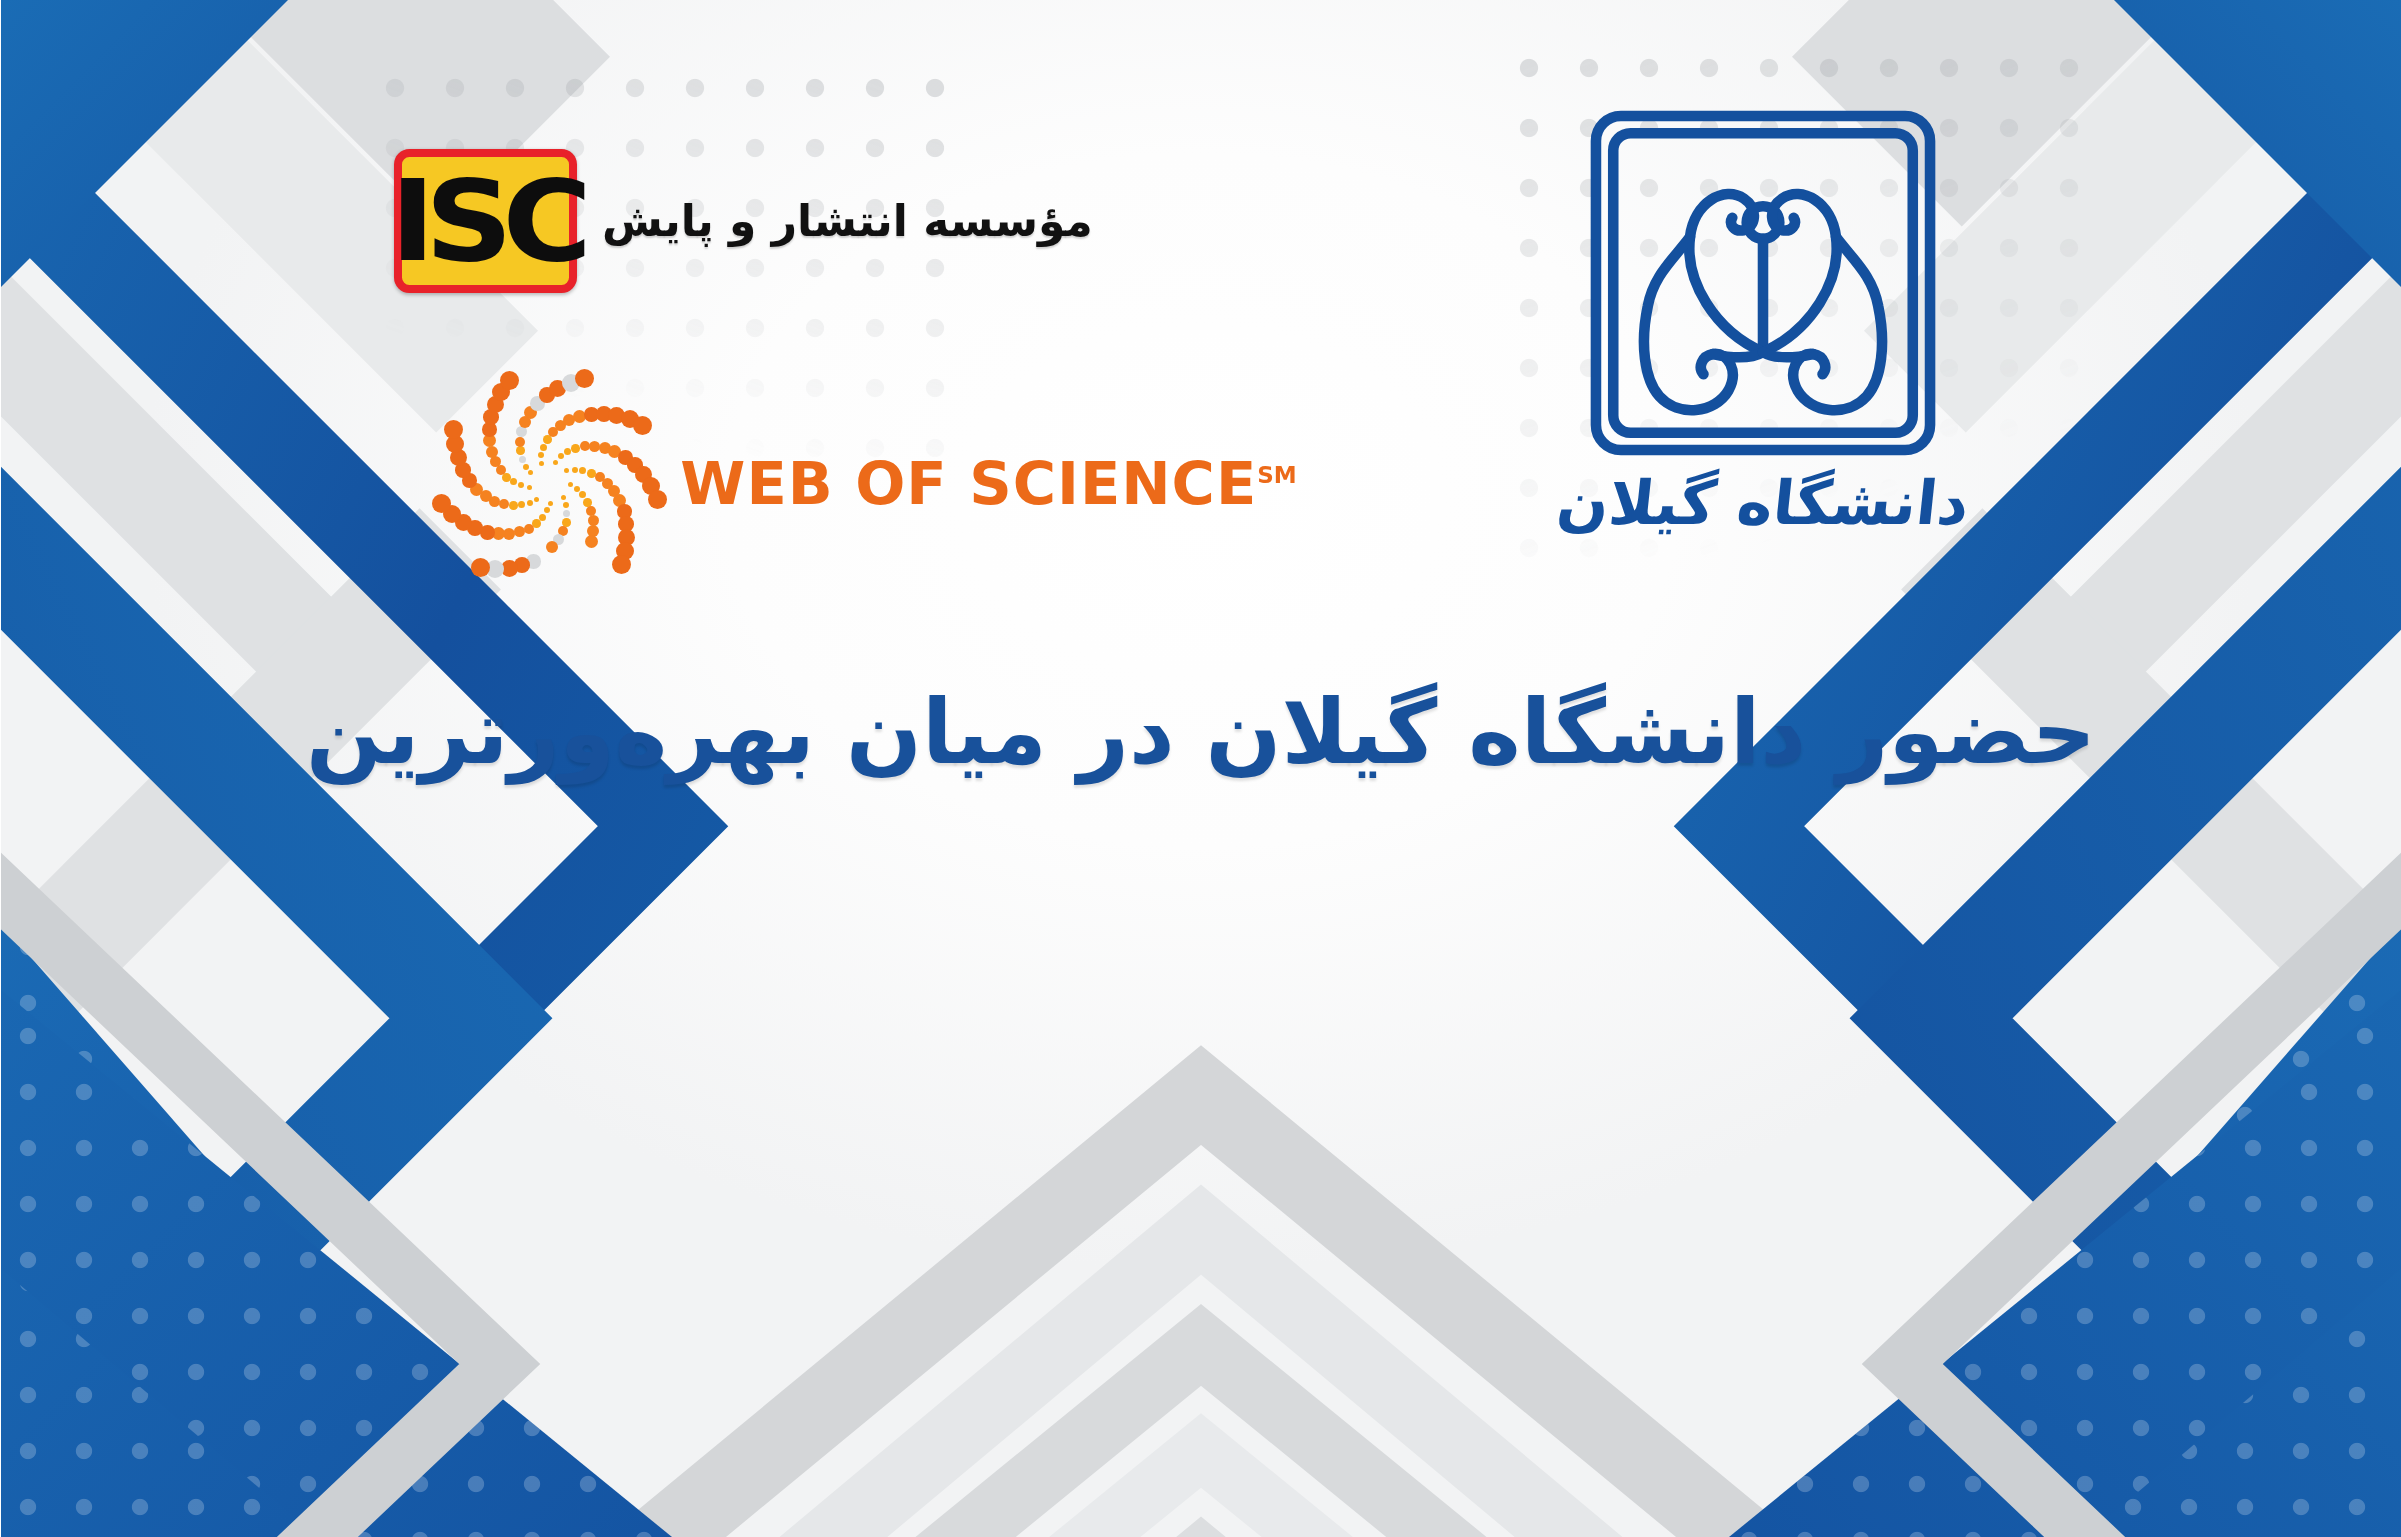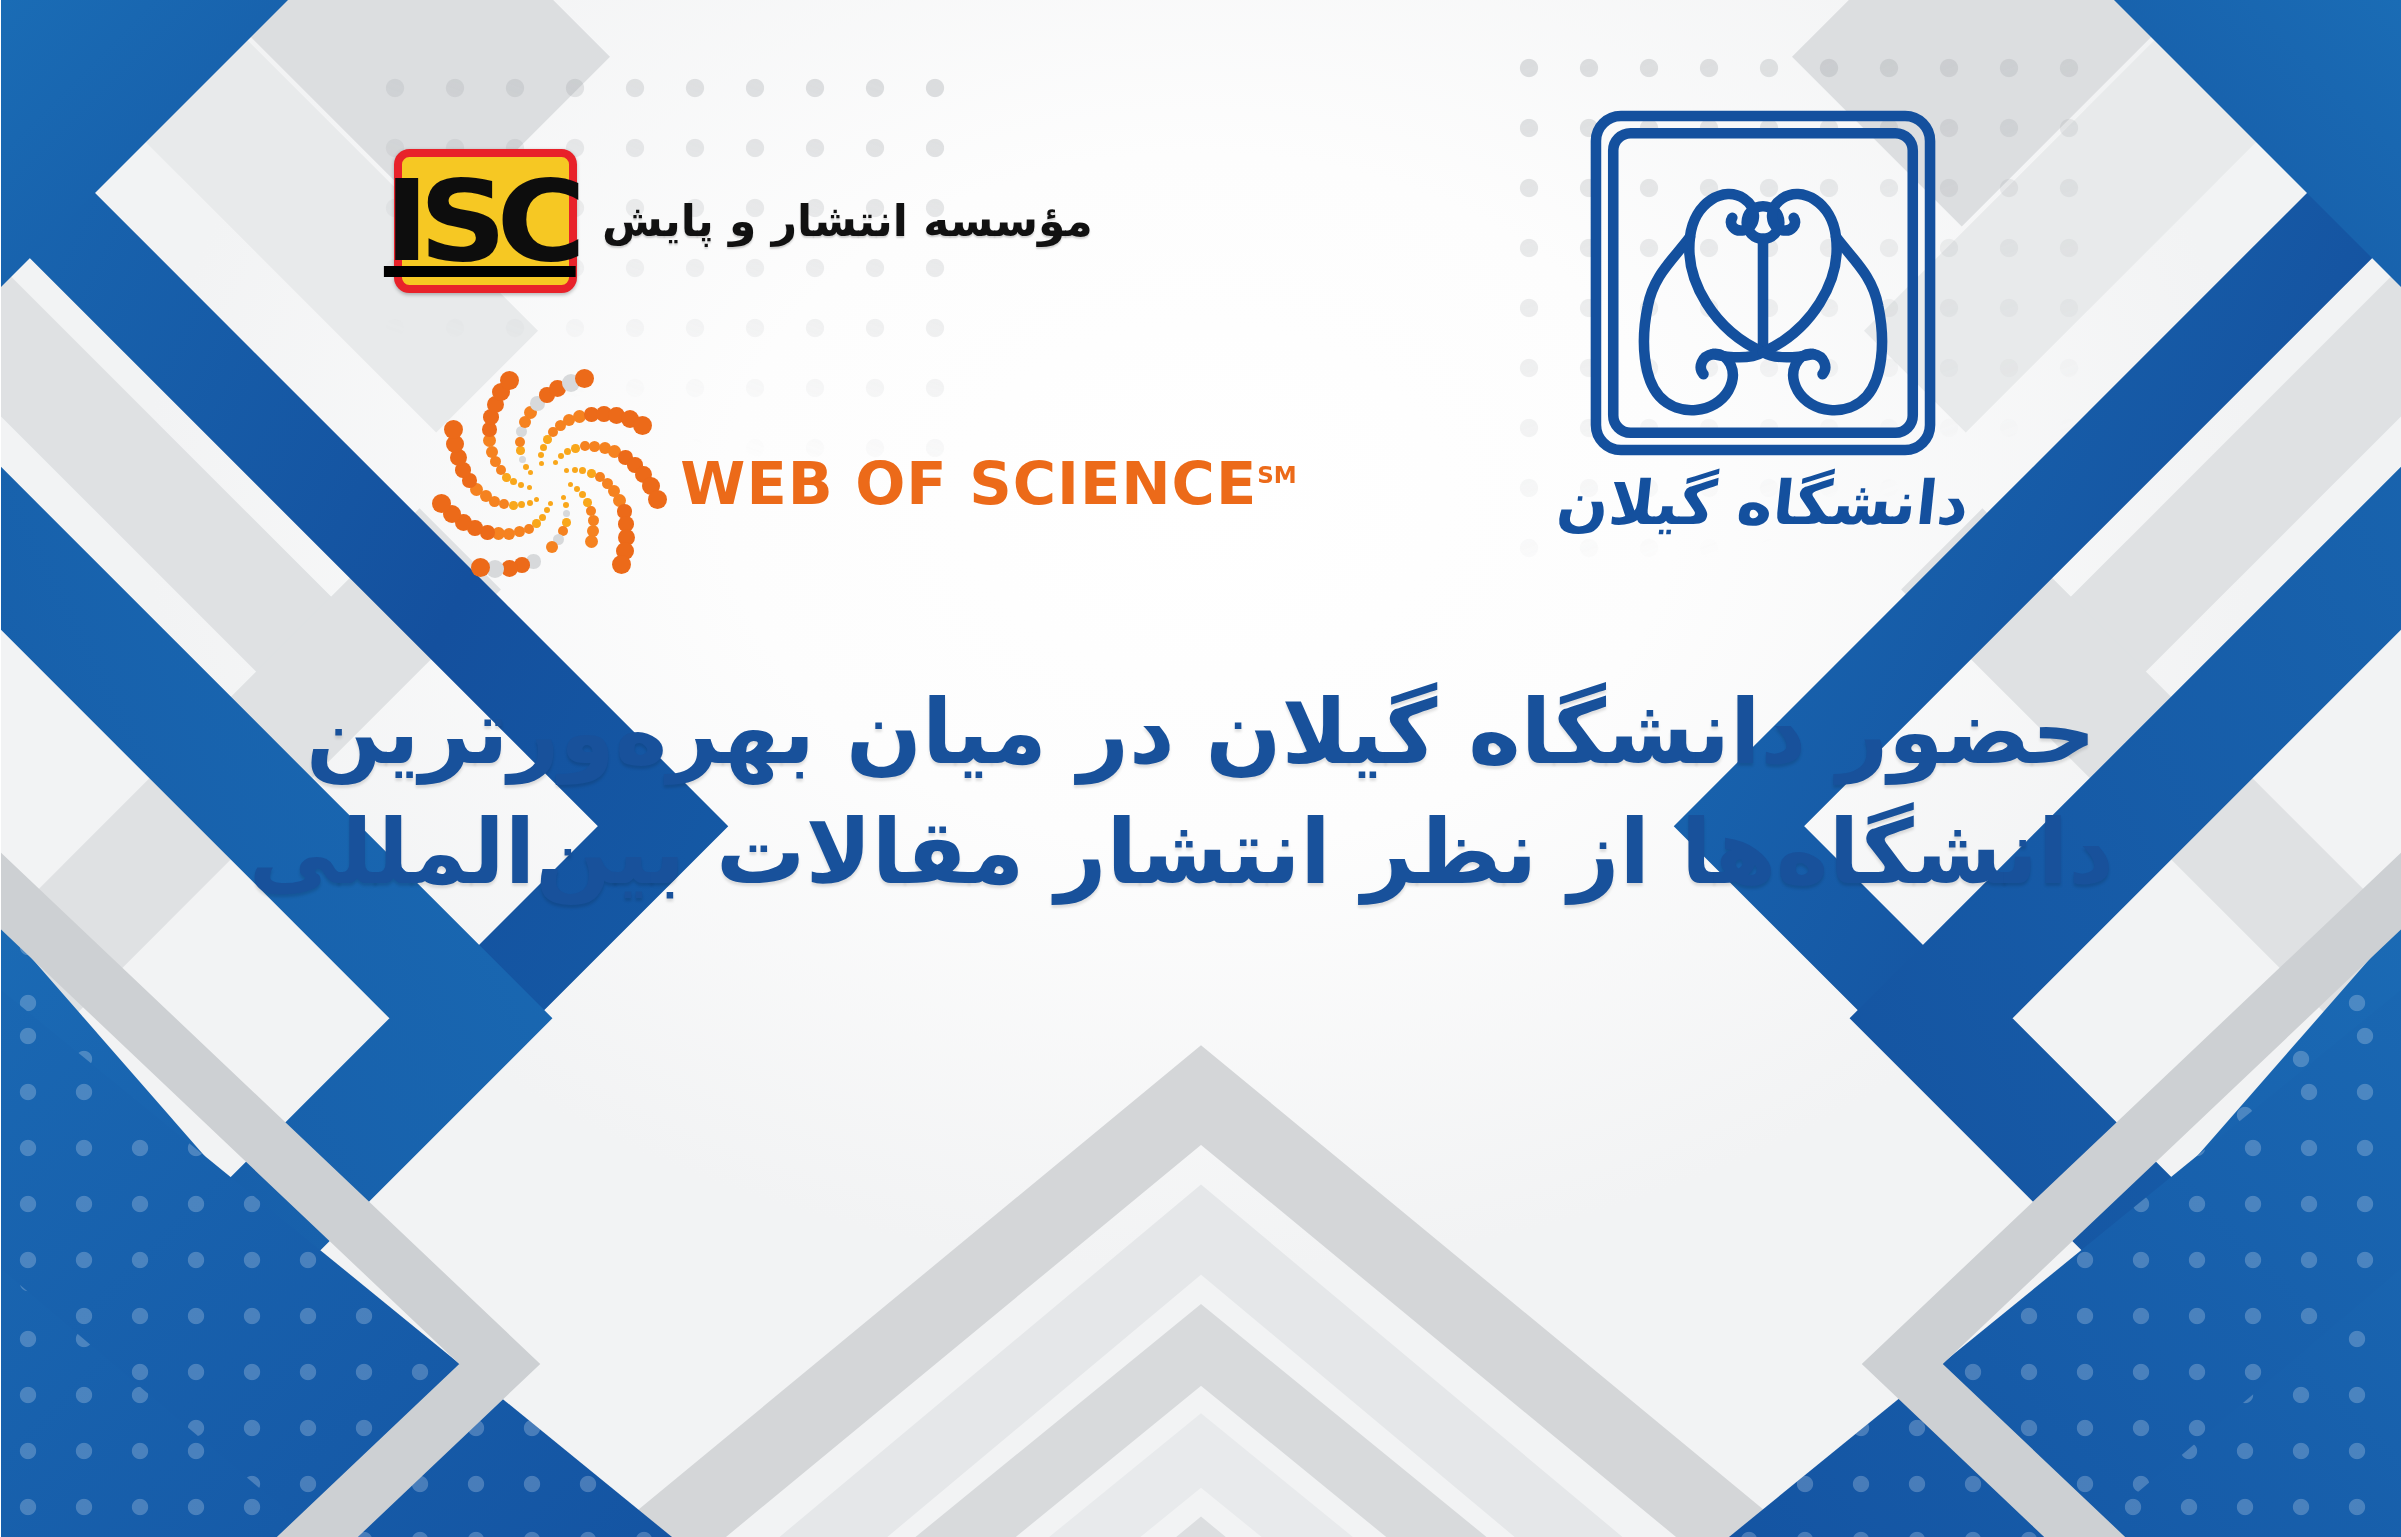"ISC" .isc-mark { justify-content: flex-start -> center; text-decoration: underline -> none }
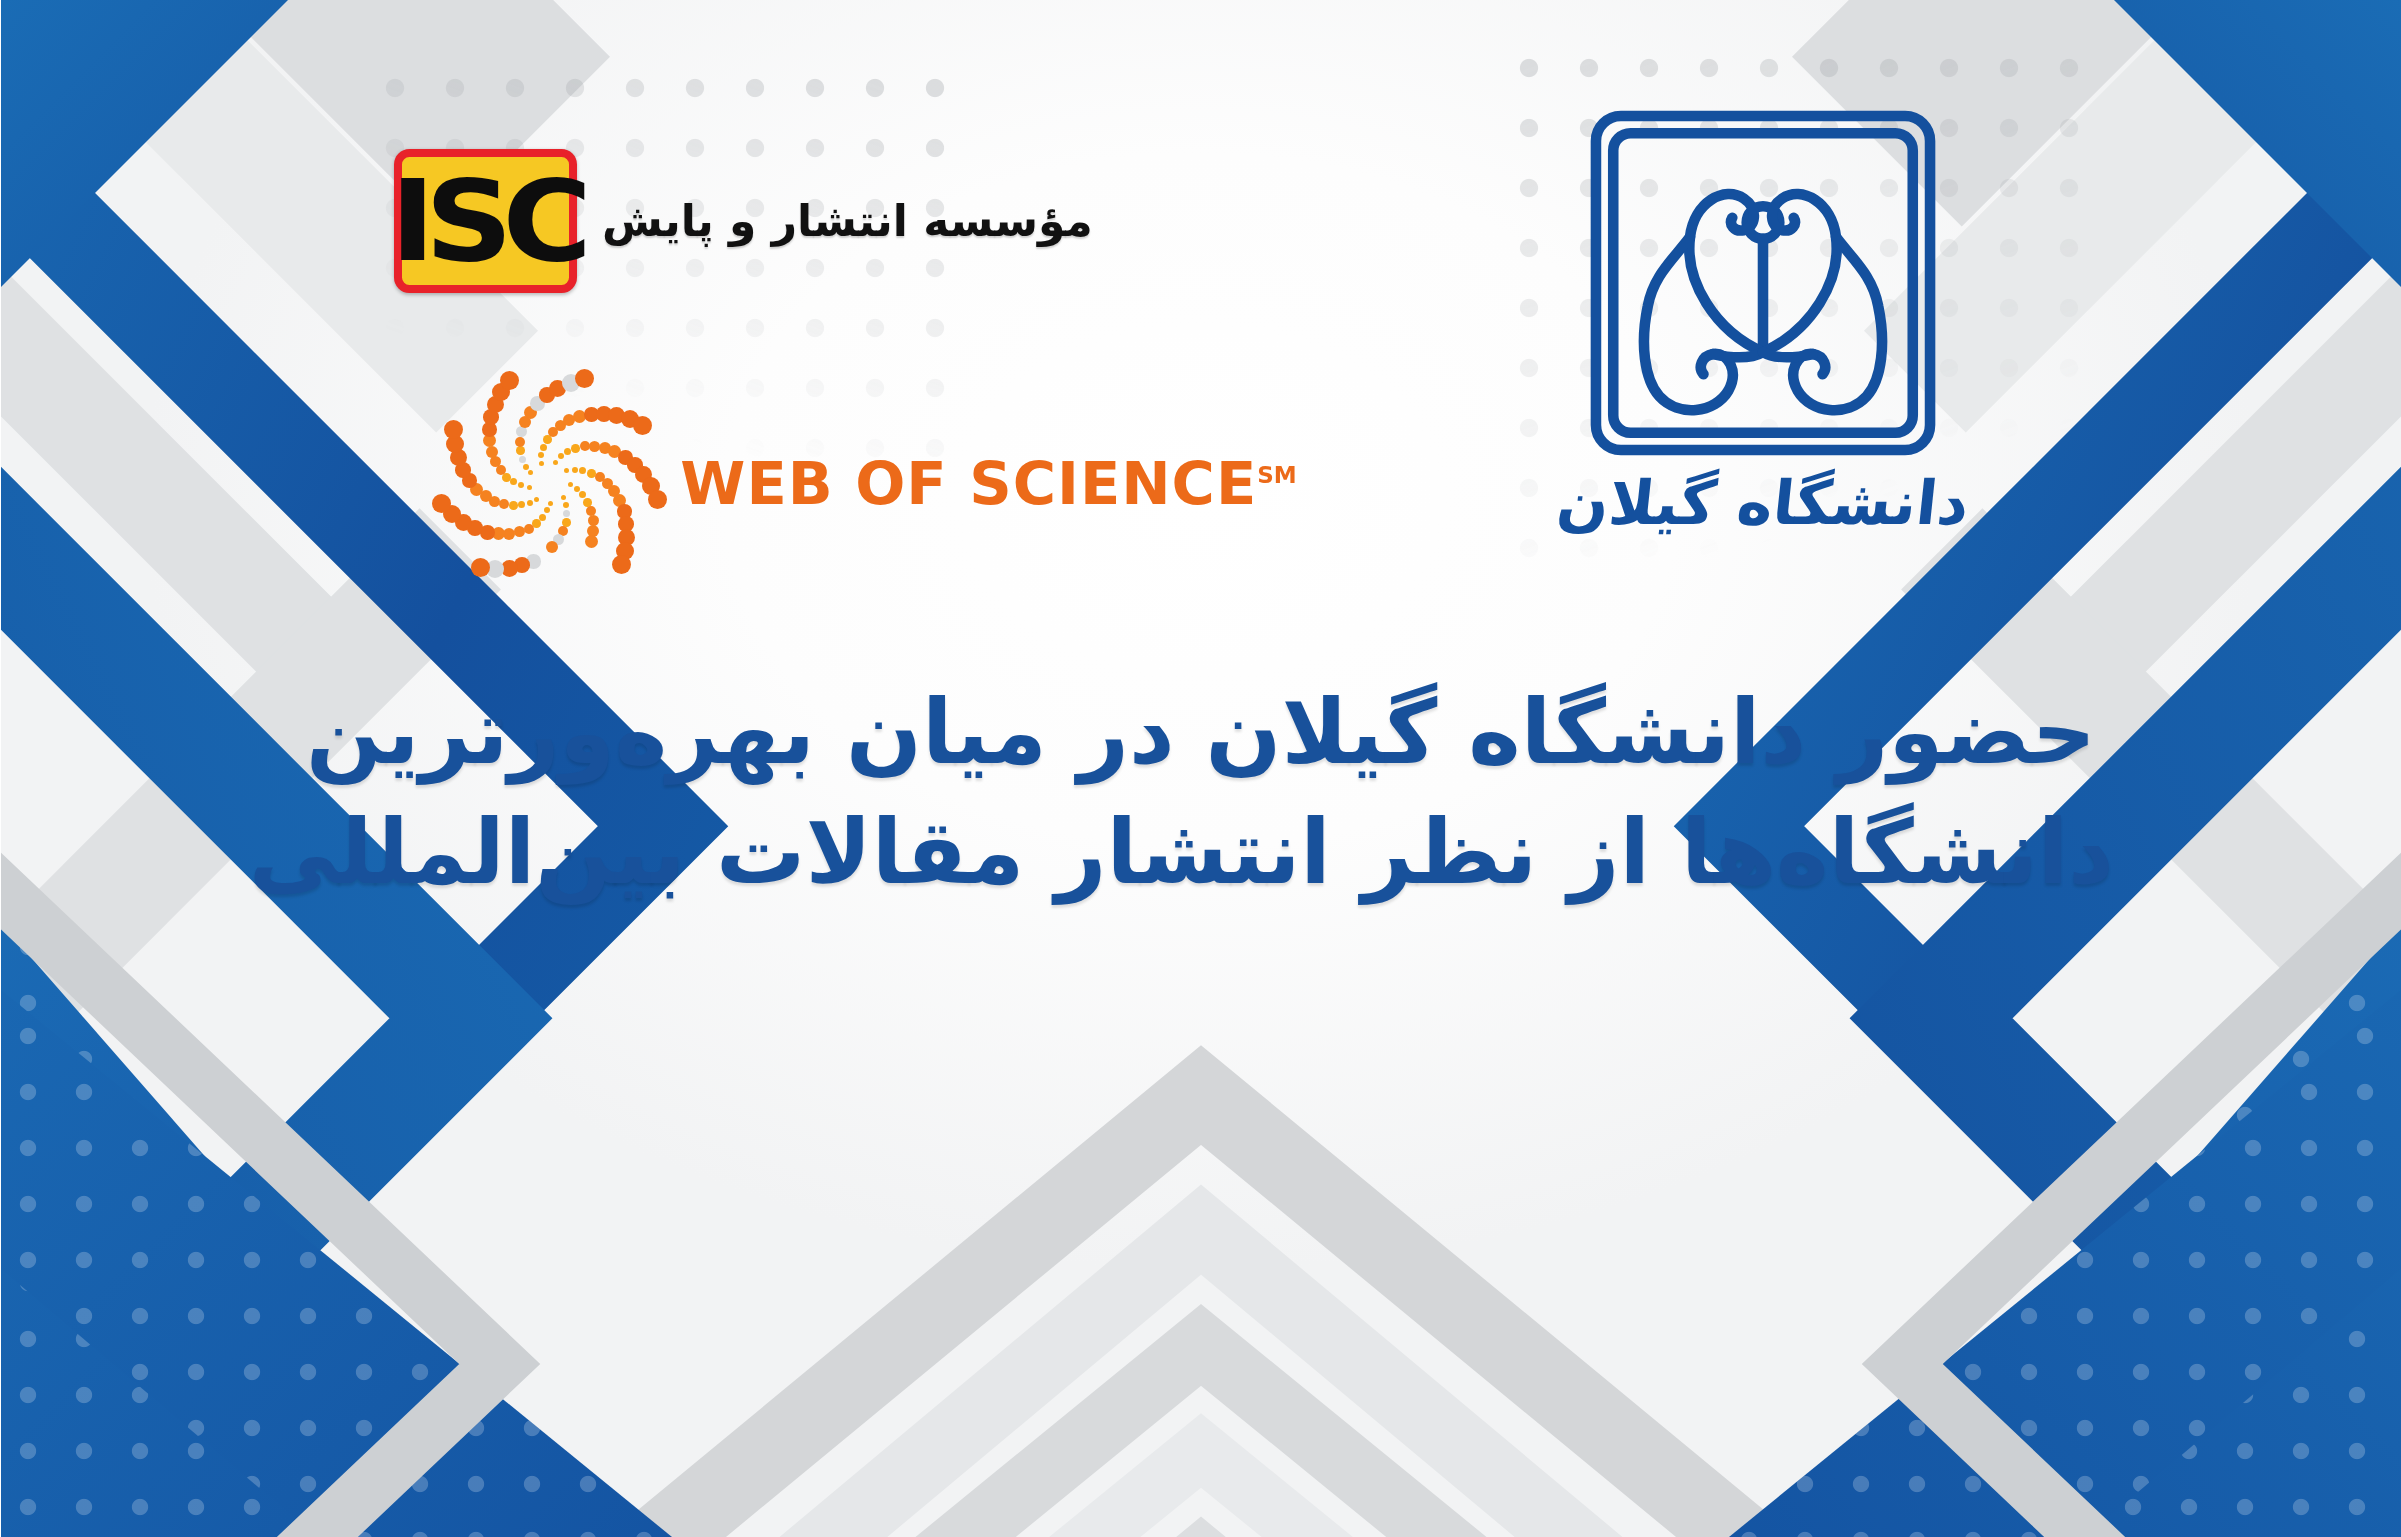"دانشگاه‌ها از نظر انتشار مقالات" div { html: <div>دانشگاه‌ها از نظر انتشار مقالات بین‌المللی</div> -> none }
